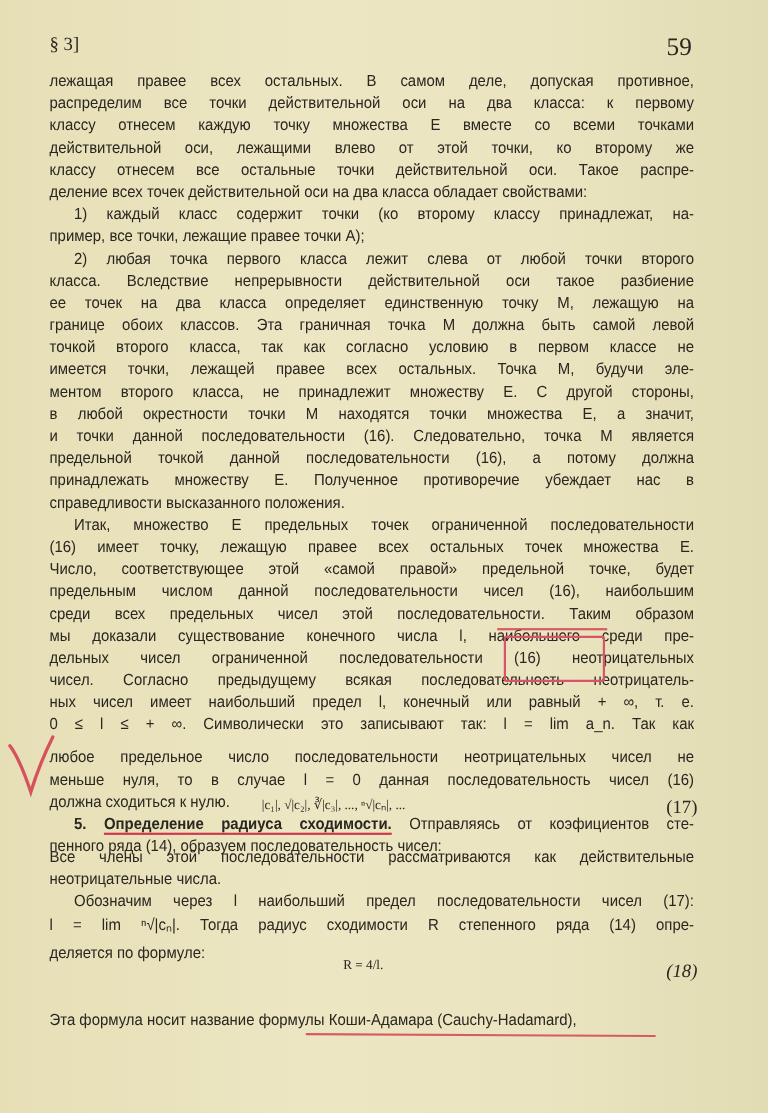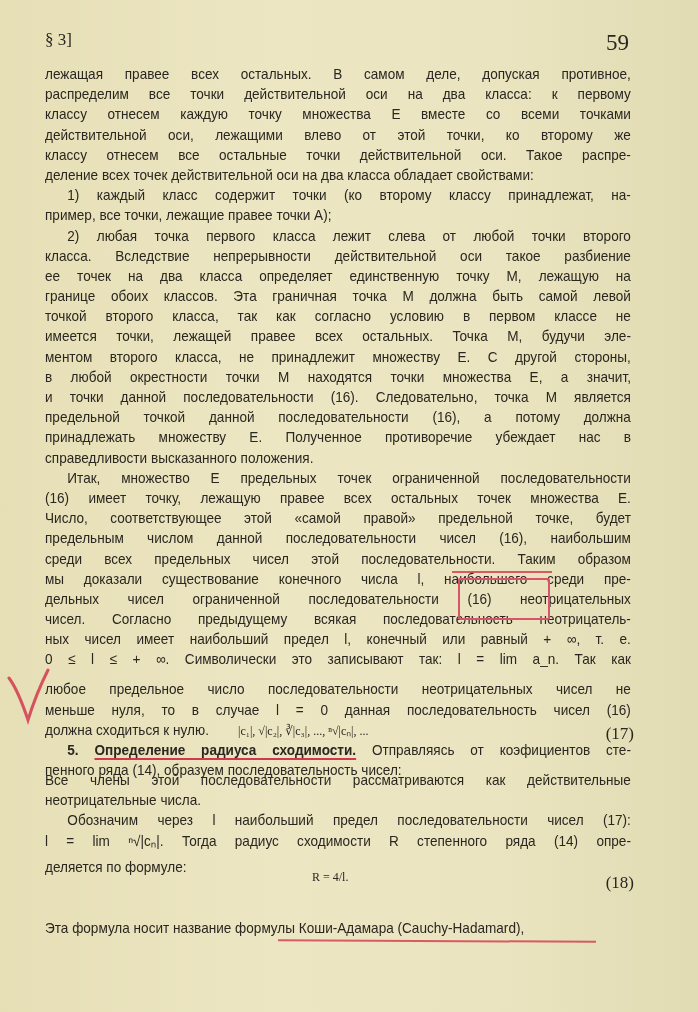"(18)" div.eqnum { font-style: none -> italic }
